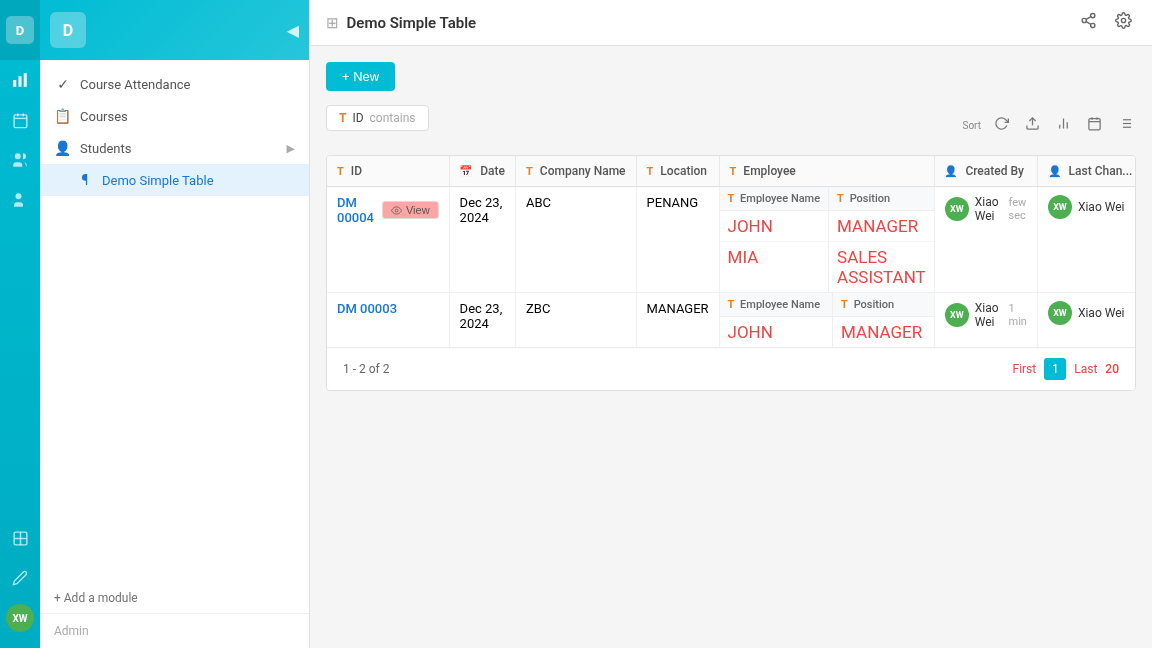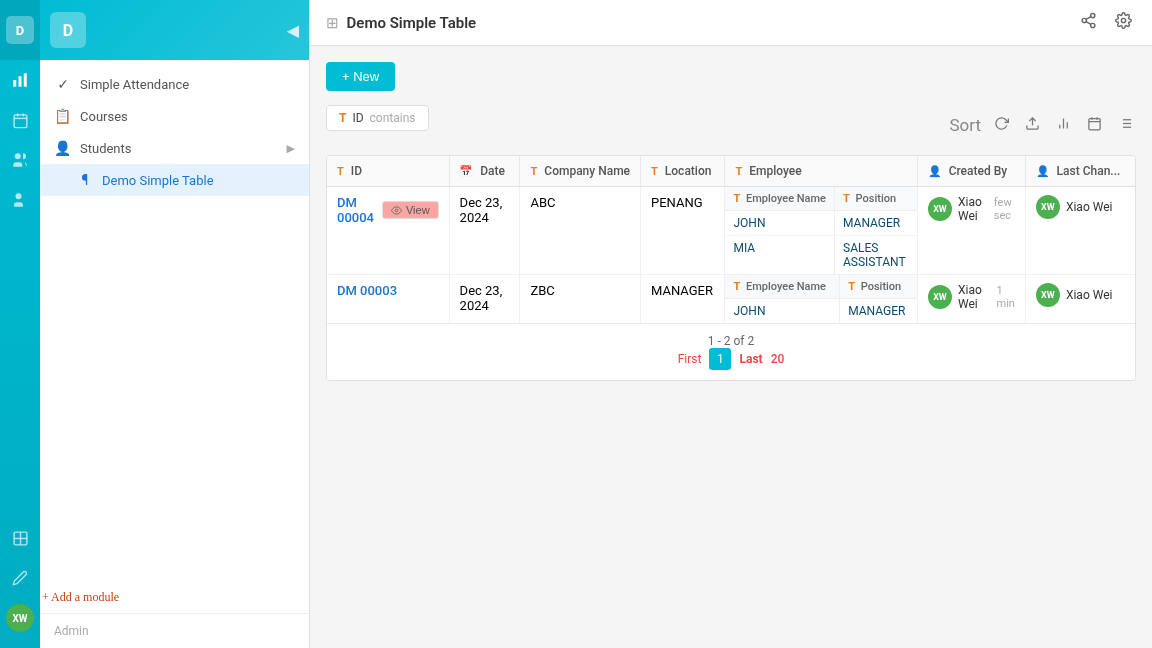"Simple Attendance" span { text: Simple -> Course }
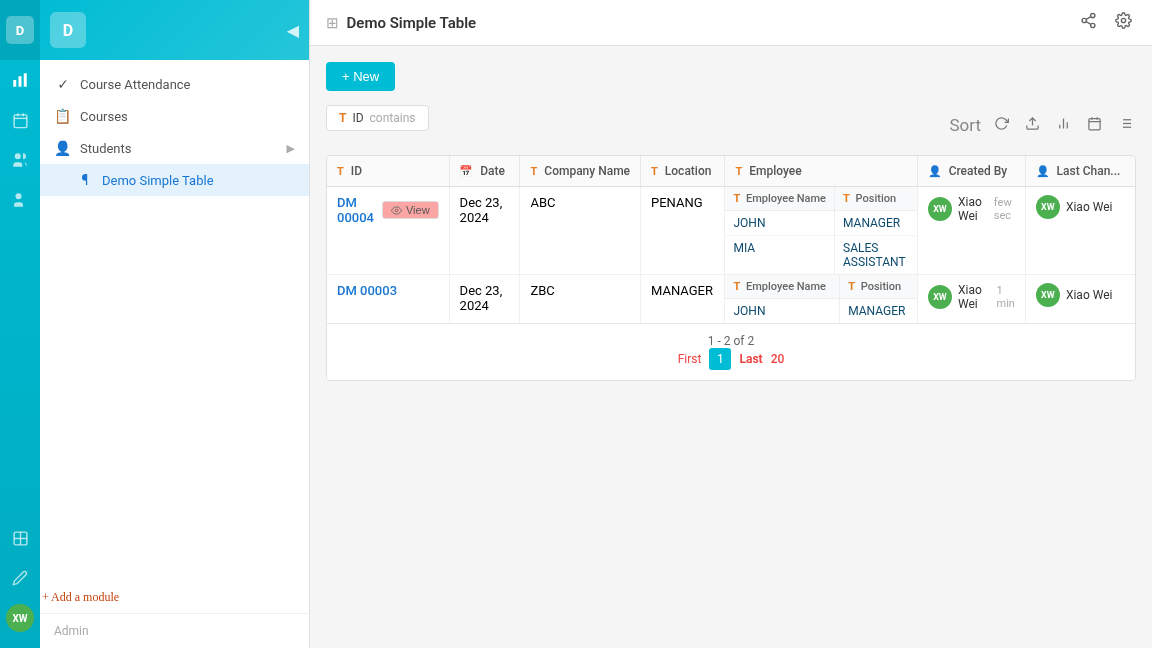"Sort" span { font-size: 17px -> 10px }
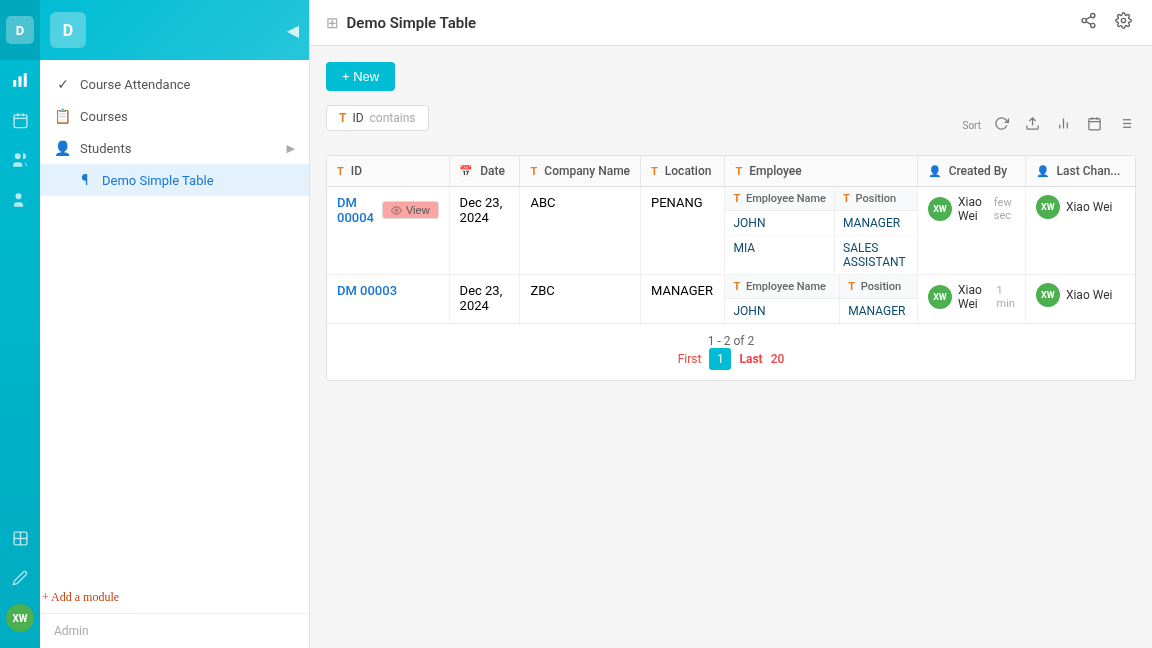"JOHN" .sub-table td { color: #0c4a6e -> #ef4444; font-size: 12px -> 17px }
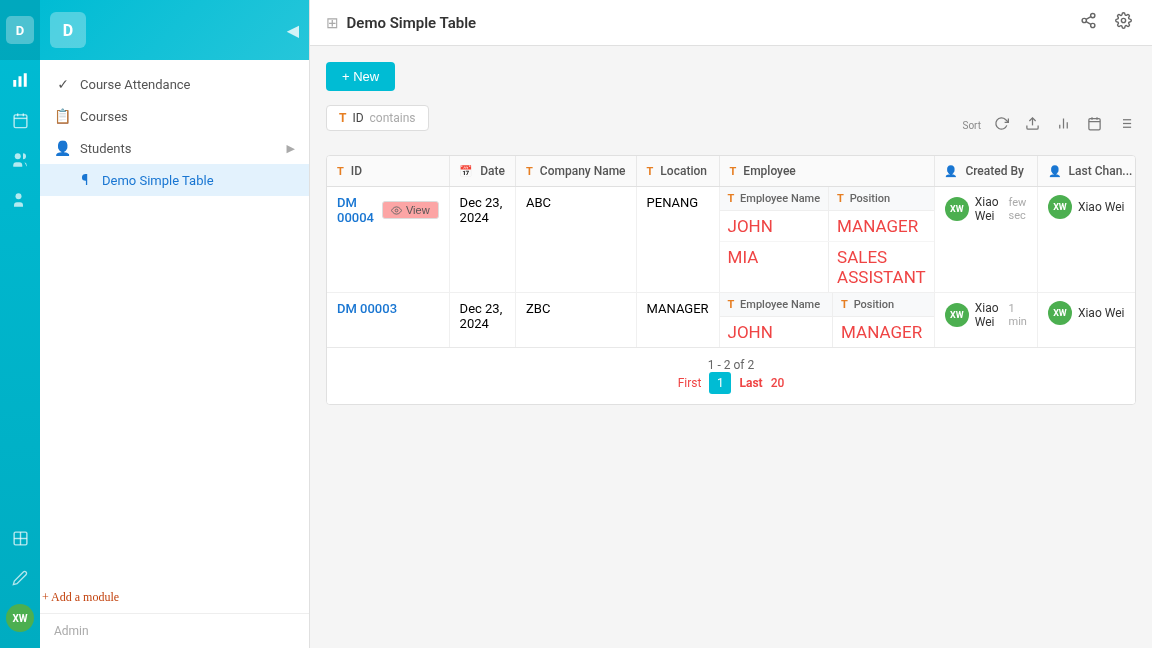"1 - 2 of 2" .pagination { flex-direction: column -> none }
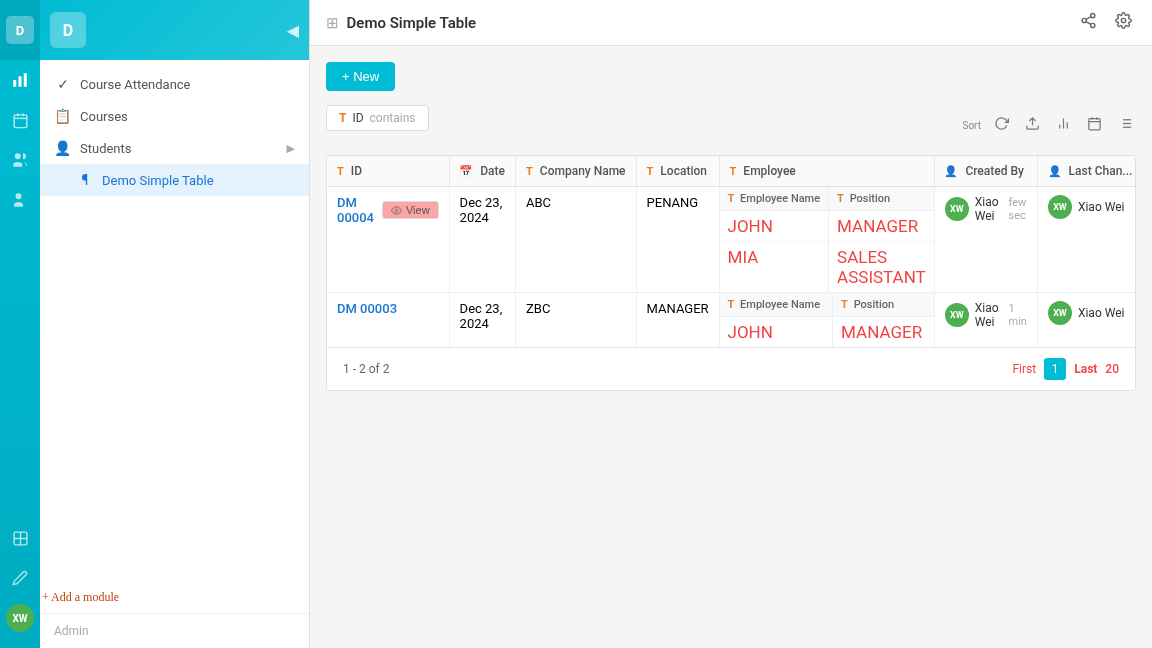"Last" span { font-weight: bold -> none }
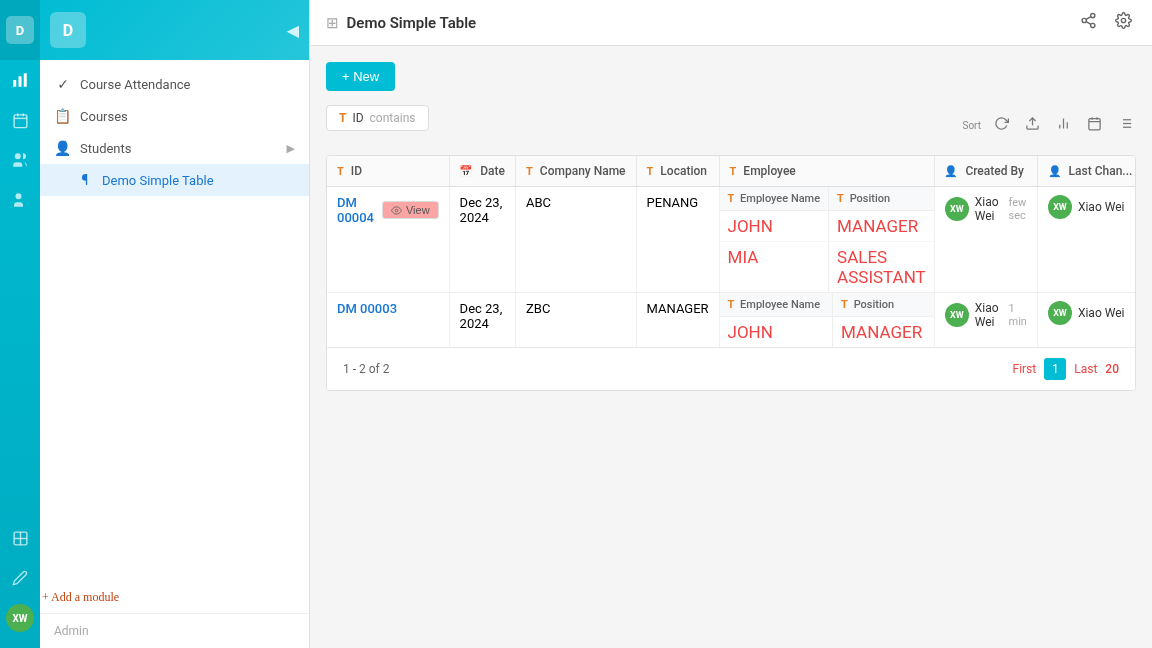"+ Add a module" .add-module { color: #c2410c -> #737373; font-family: Liberation Serif, serif -> none; padding: 8px 2px -> 8px 14px }
